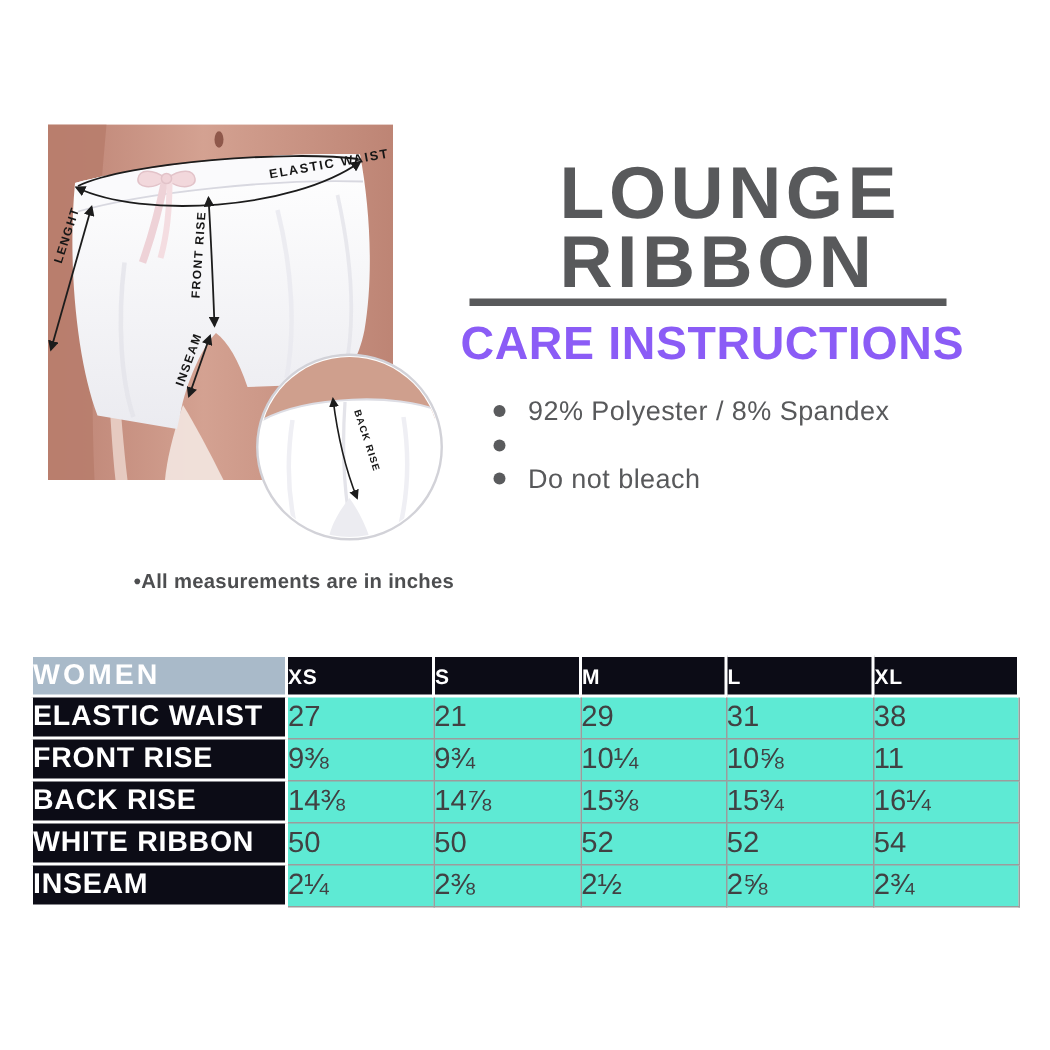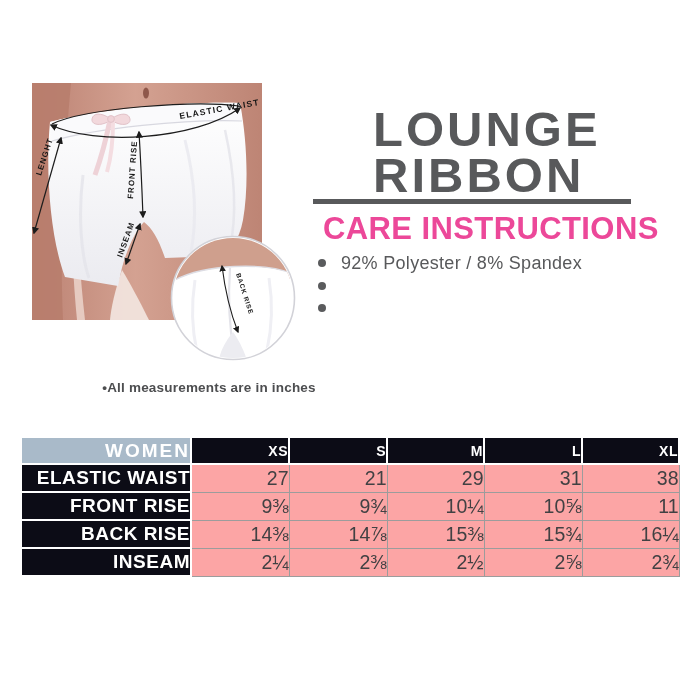"CARE INSTRUCTIONS" .care-heading { color: #ec4899 -> #8b5cf6; left: 323px -> 307px }
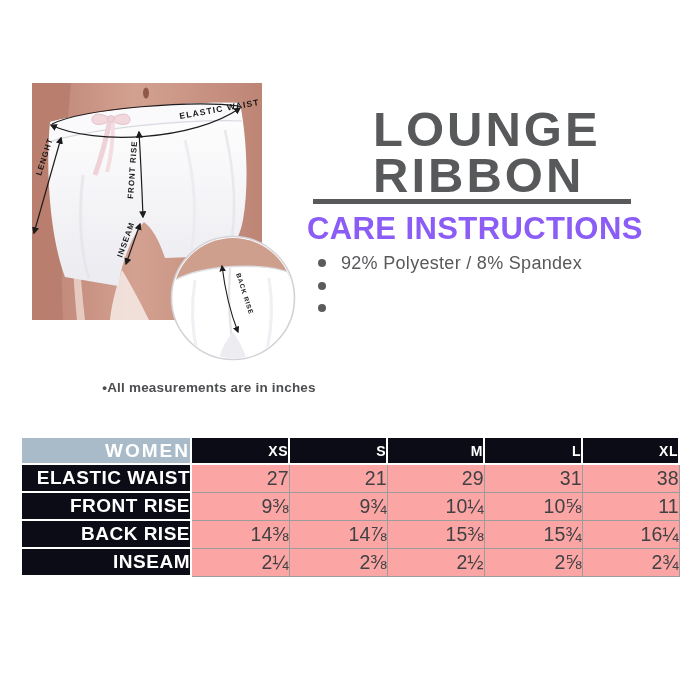"92% Polyester / 8% Spandex" .care-list { margin: 0 -> 11px }
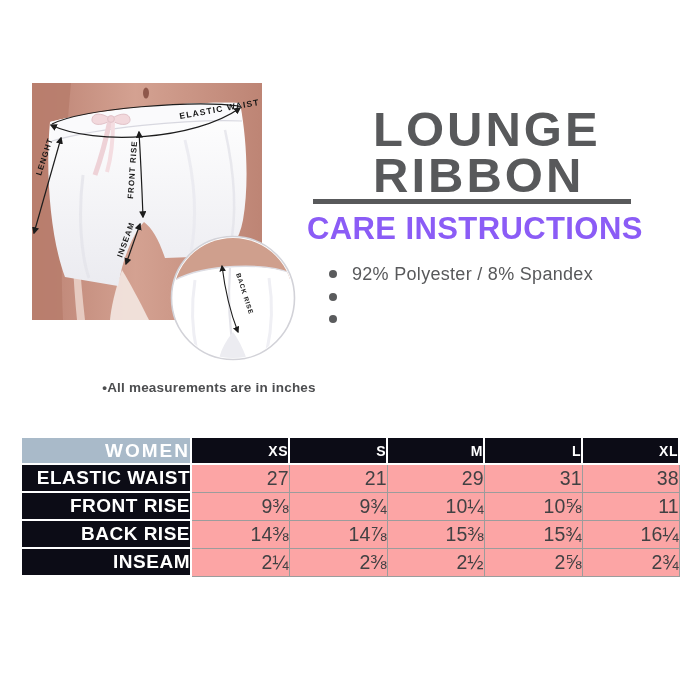"Do not bleach" span { html: none -> <span>Do not bleach</span> }
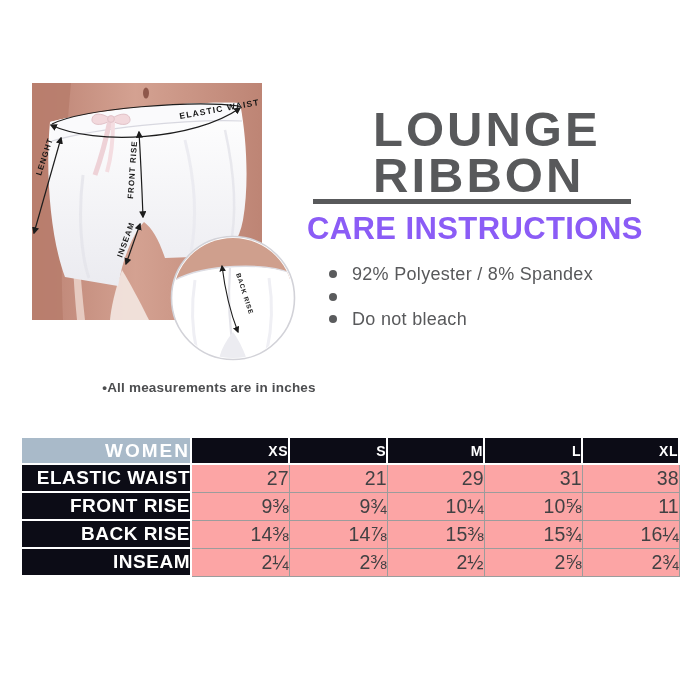"•All measurements are in inches" .footnote { left: 96px -> 83px }
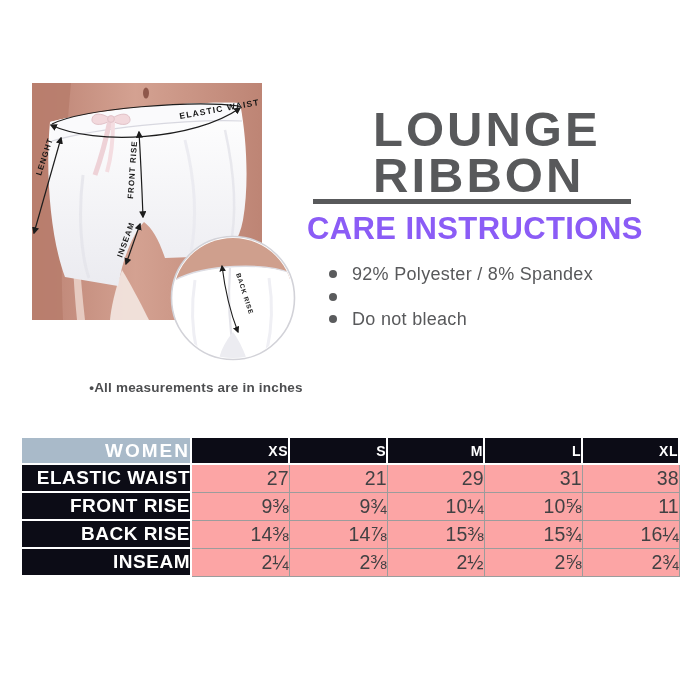"WOMEN" .size-table th,.size-table td { text-align: right -> left }
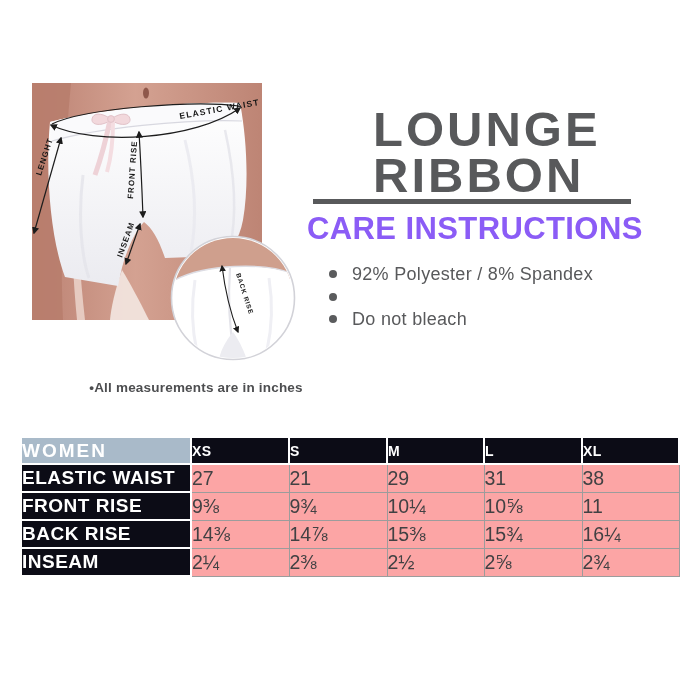"27" .size-table .val { background: #fca5a5 -> #5eead4 }
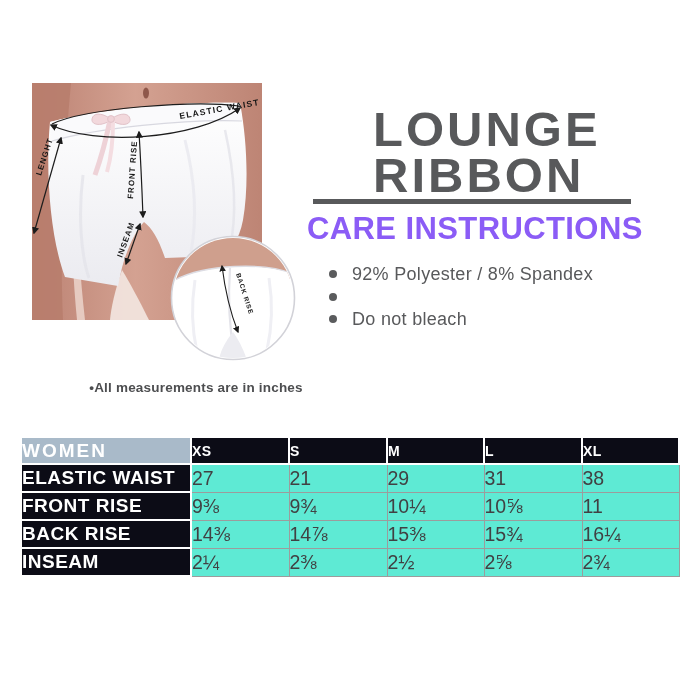"WHITE RIBBON" tr { html: none -> <tr> <th>WHITE RIBBON</th> <td>50</td> <td>50</td> <td>52</td> <td>52</td> <td>54</td> </tr> }
